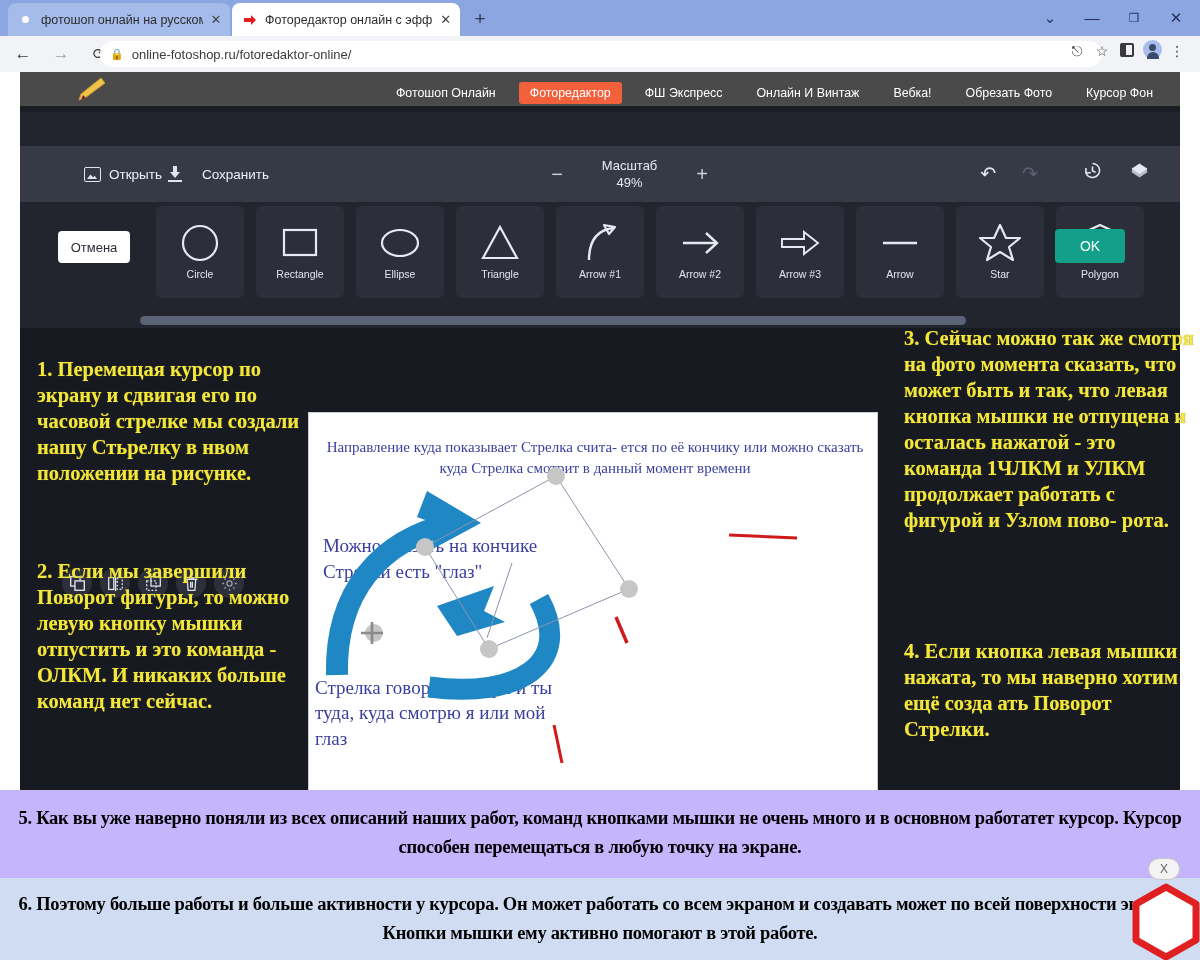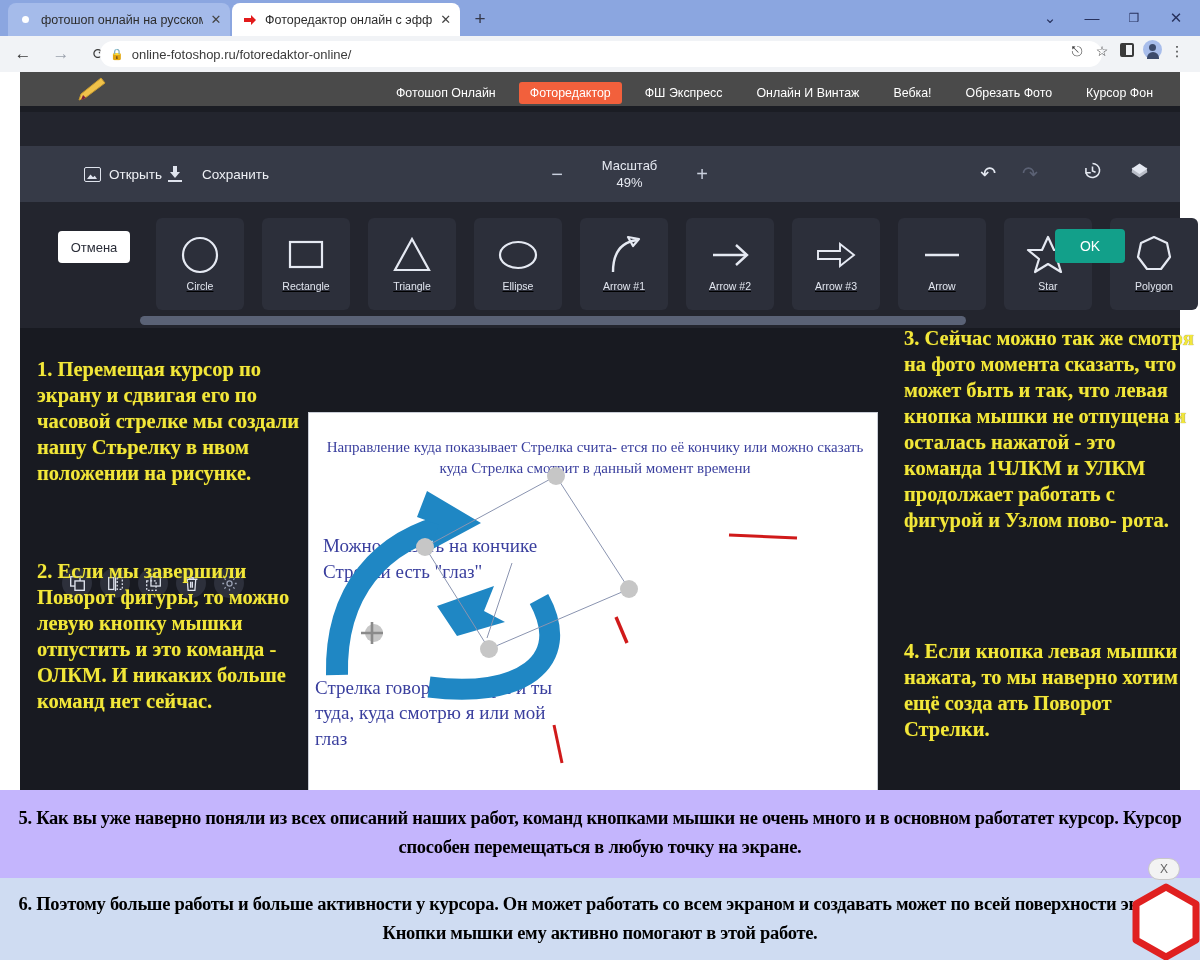"Circle" .shape-list { gap: 18px -> 12px; text-decoration: underline -> none; top: 16px -> 4px }
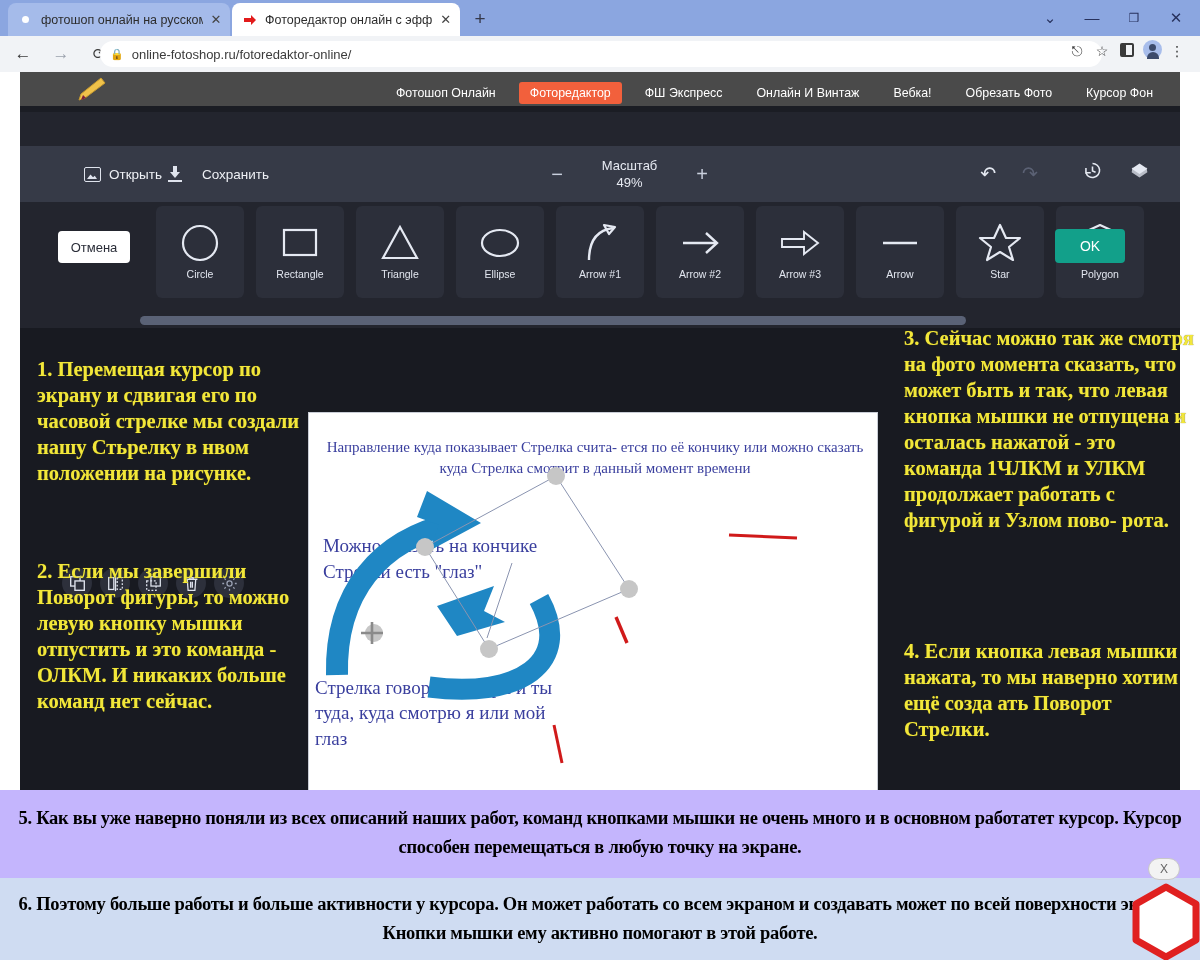"Triangle" div.shape-tile { order: before "Ellipse" -> after "Ellipse" }
